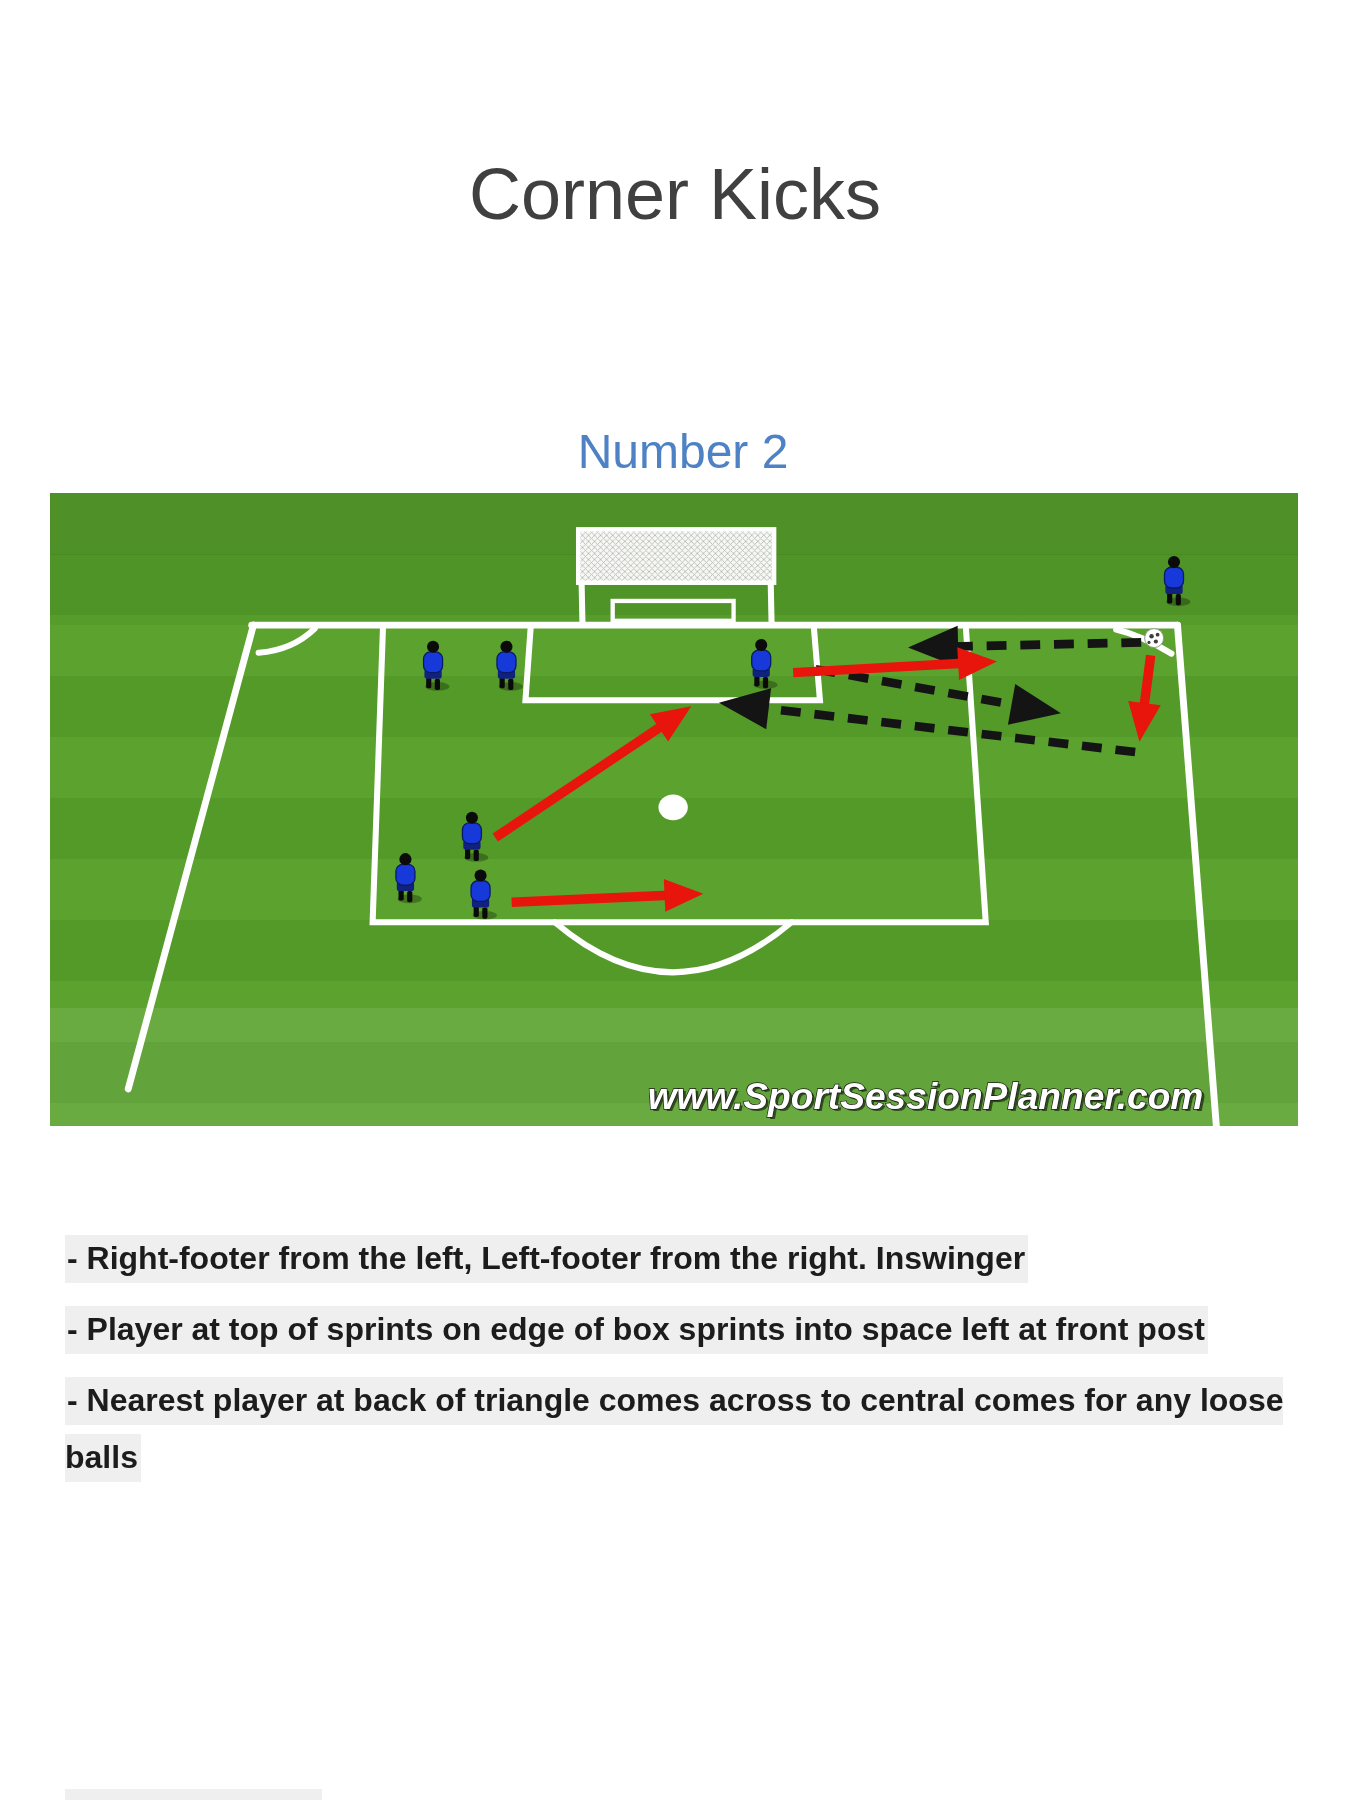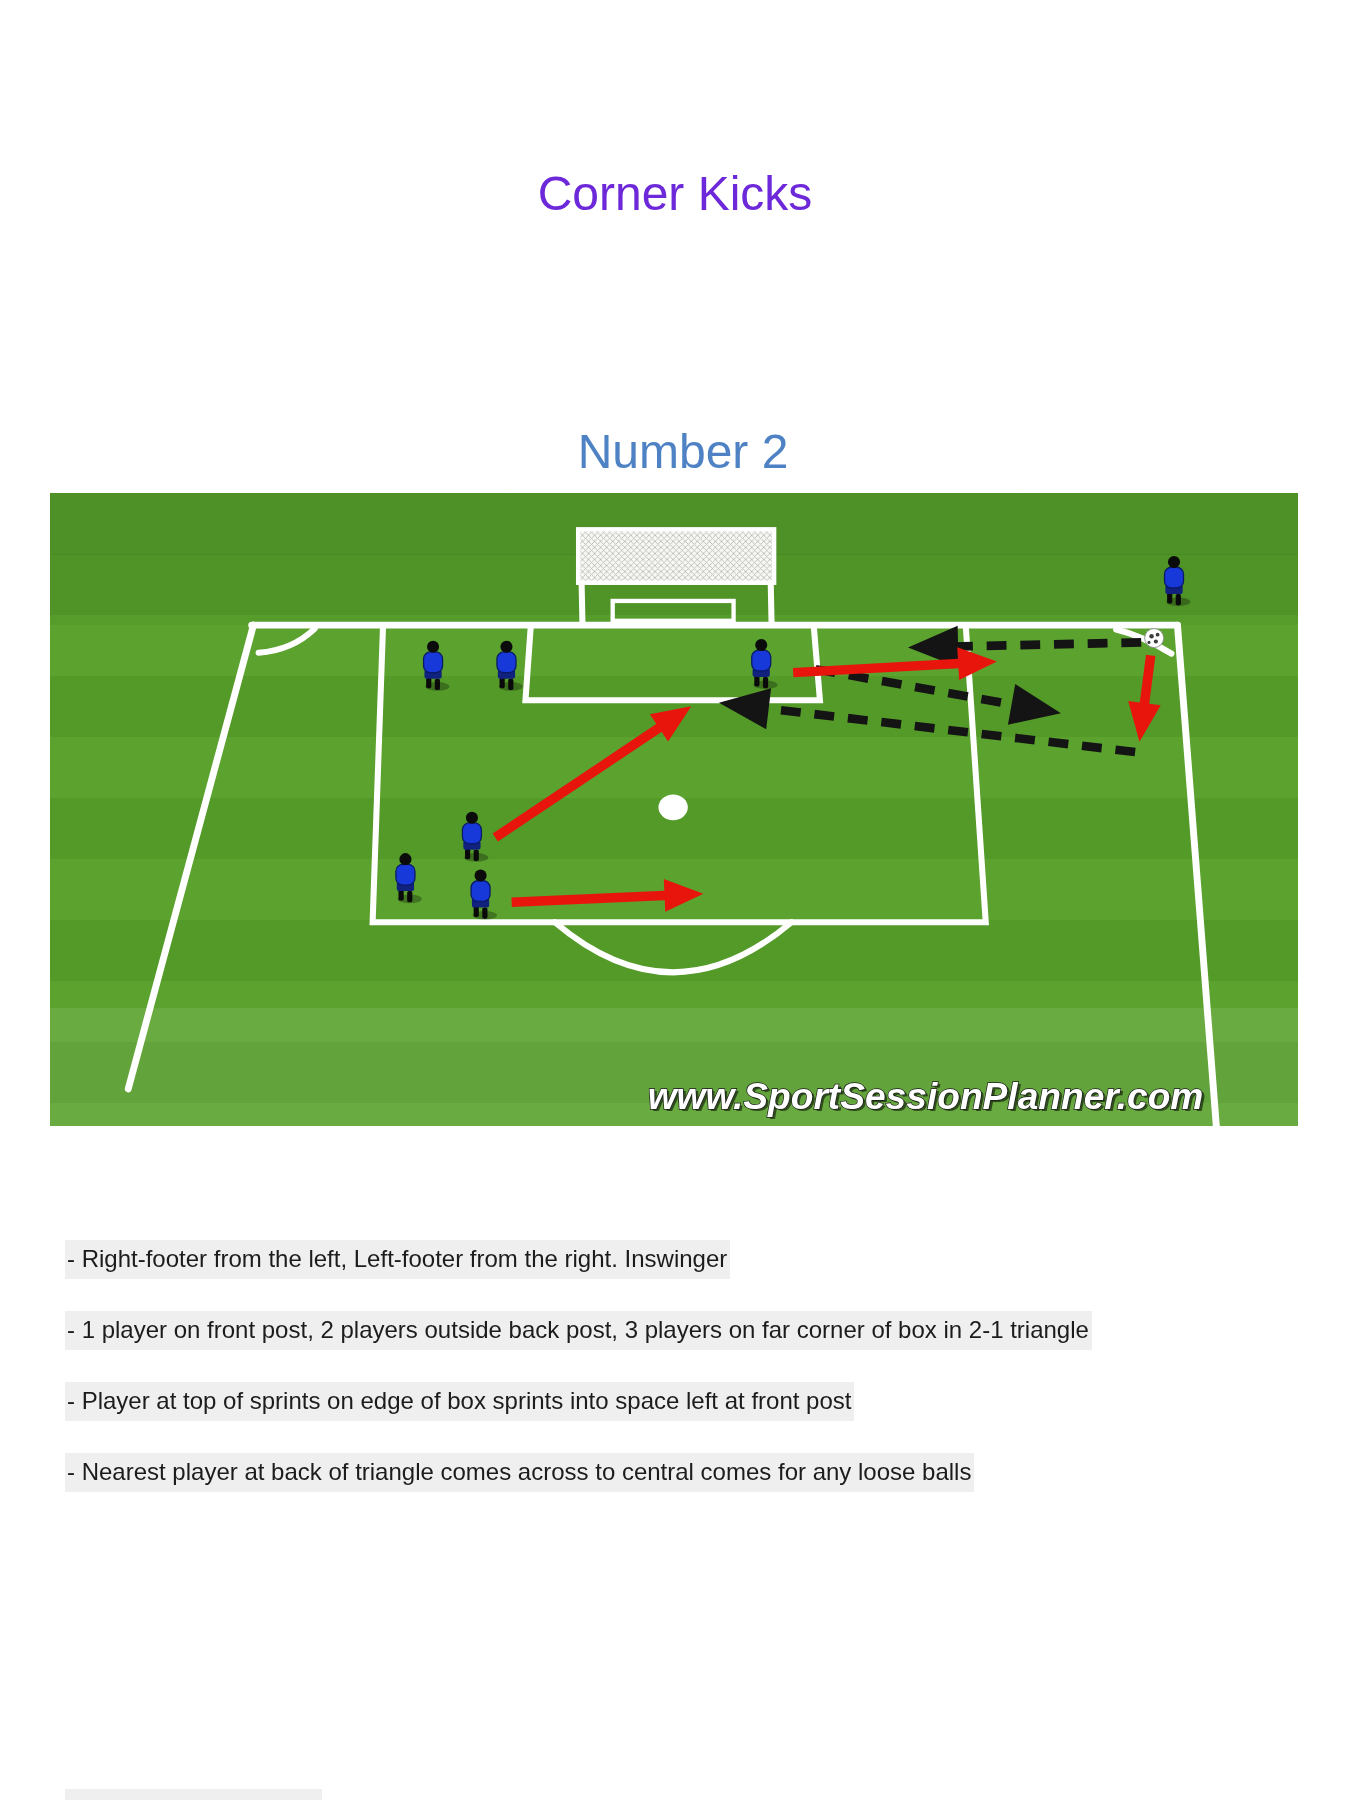"Corner Kicks" .title { color: #6d28d9 -> #404040; font-size: 48px -> 72px }
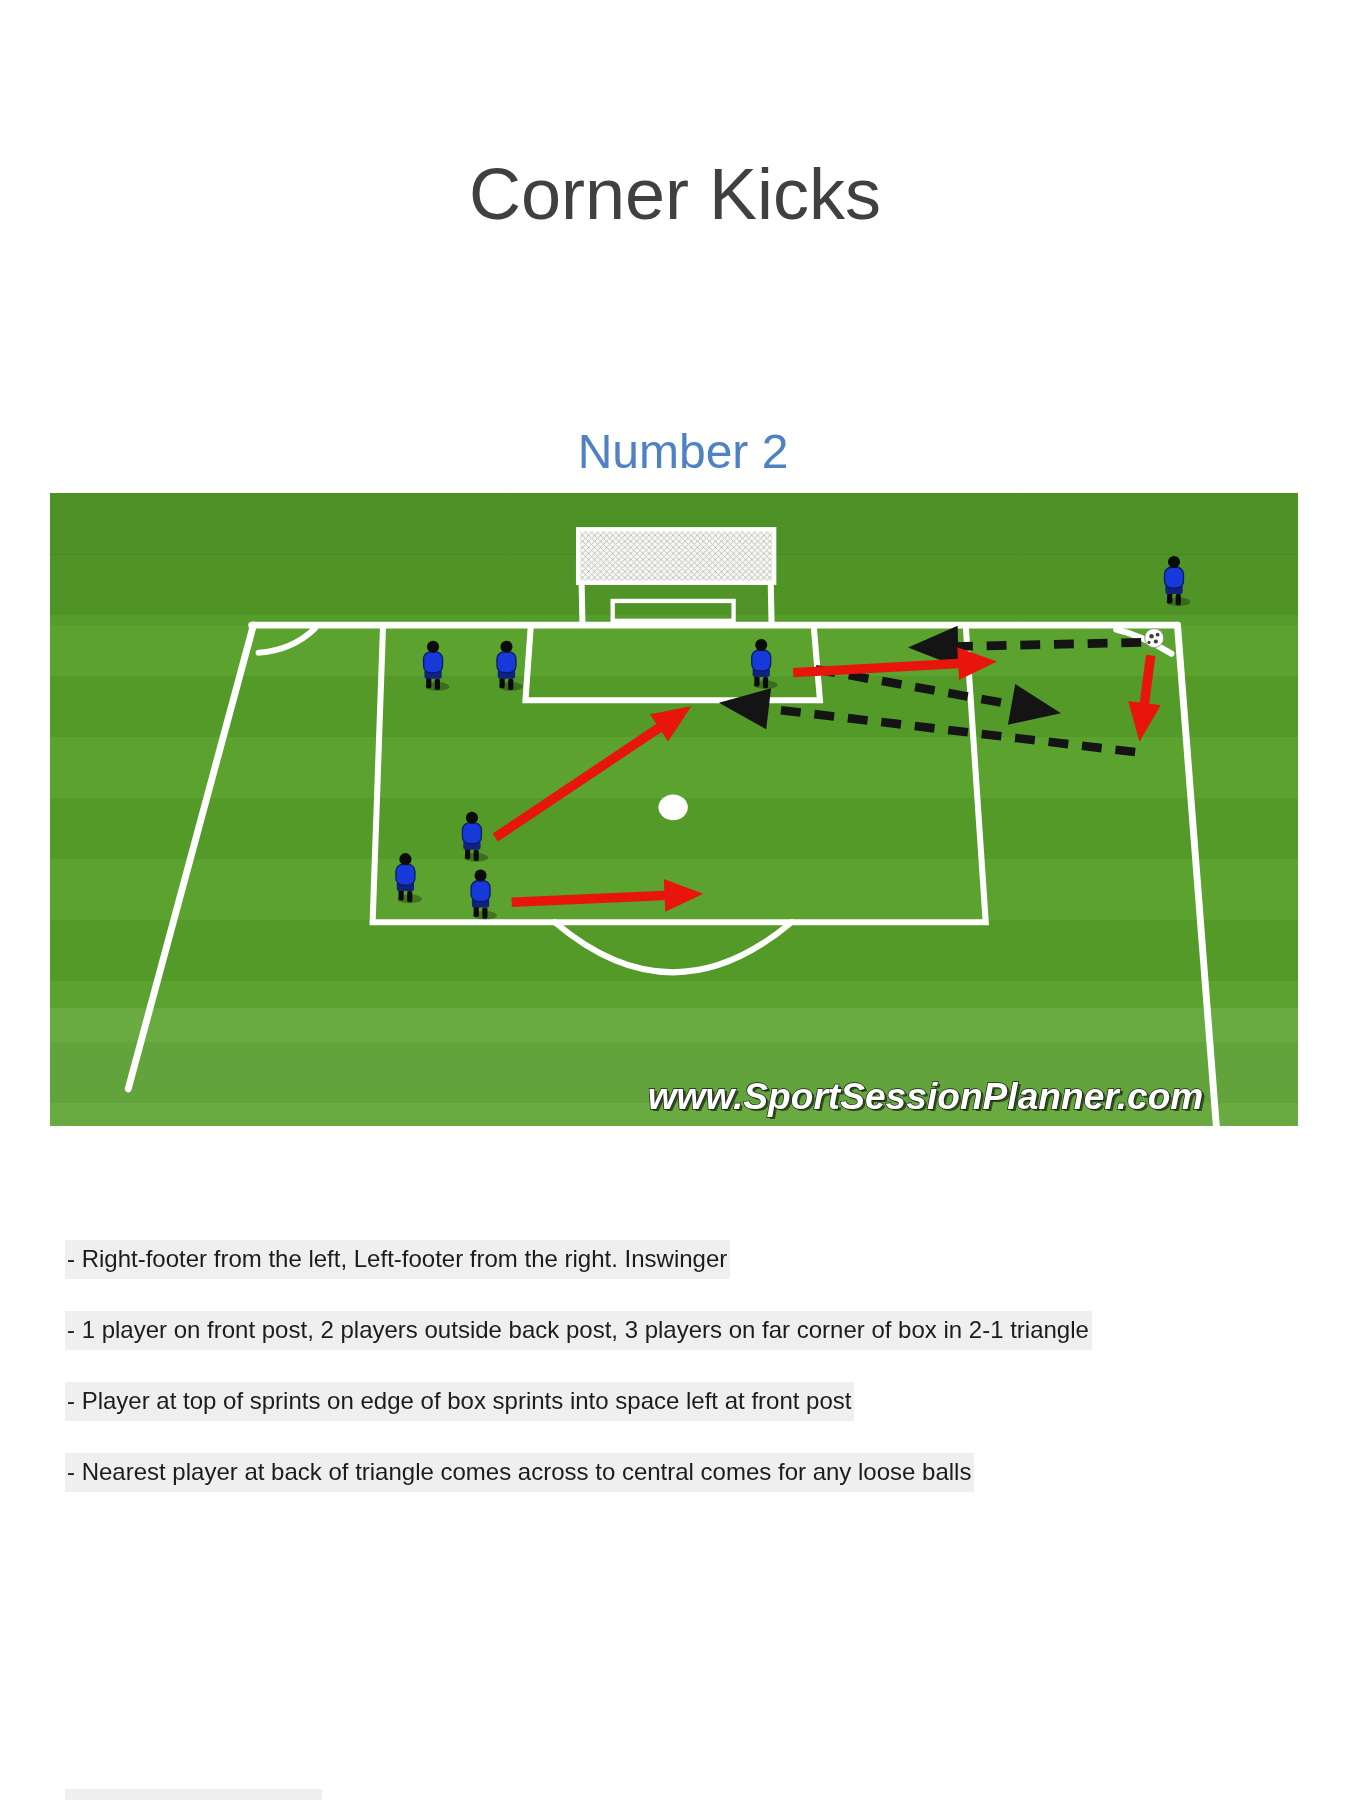"- Right-footer from the left," .notes { font-size: 24px -> 32px; font-weight: none -> bold }
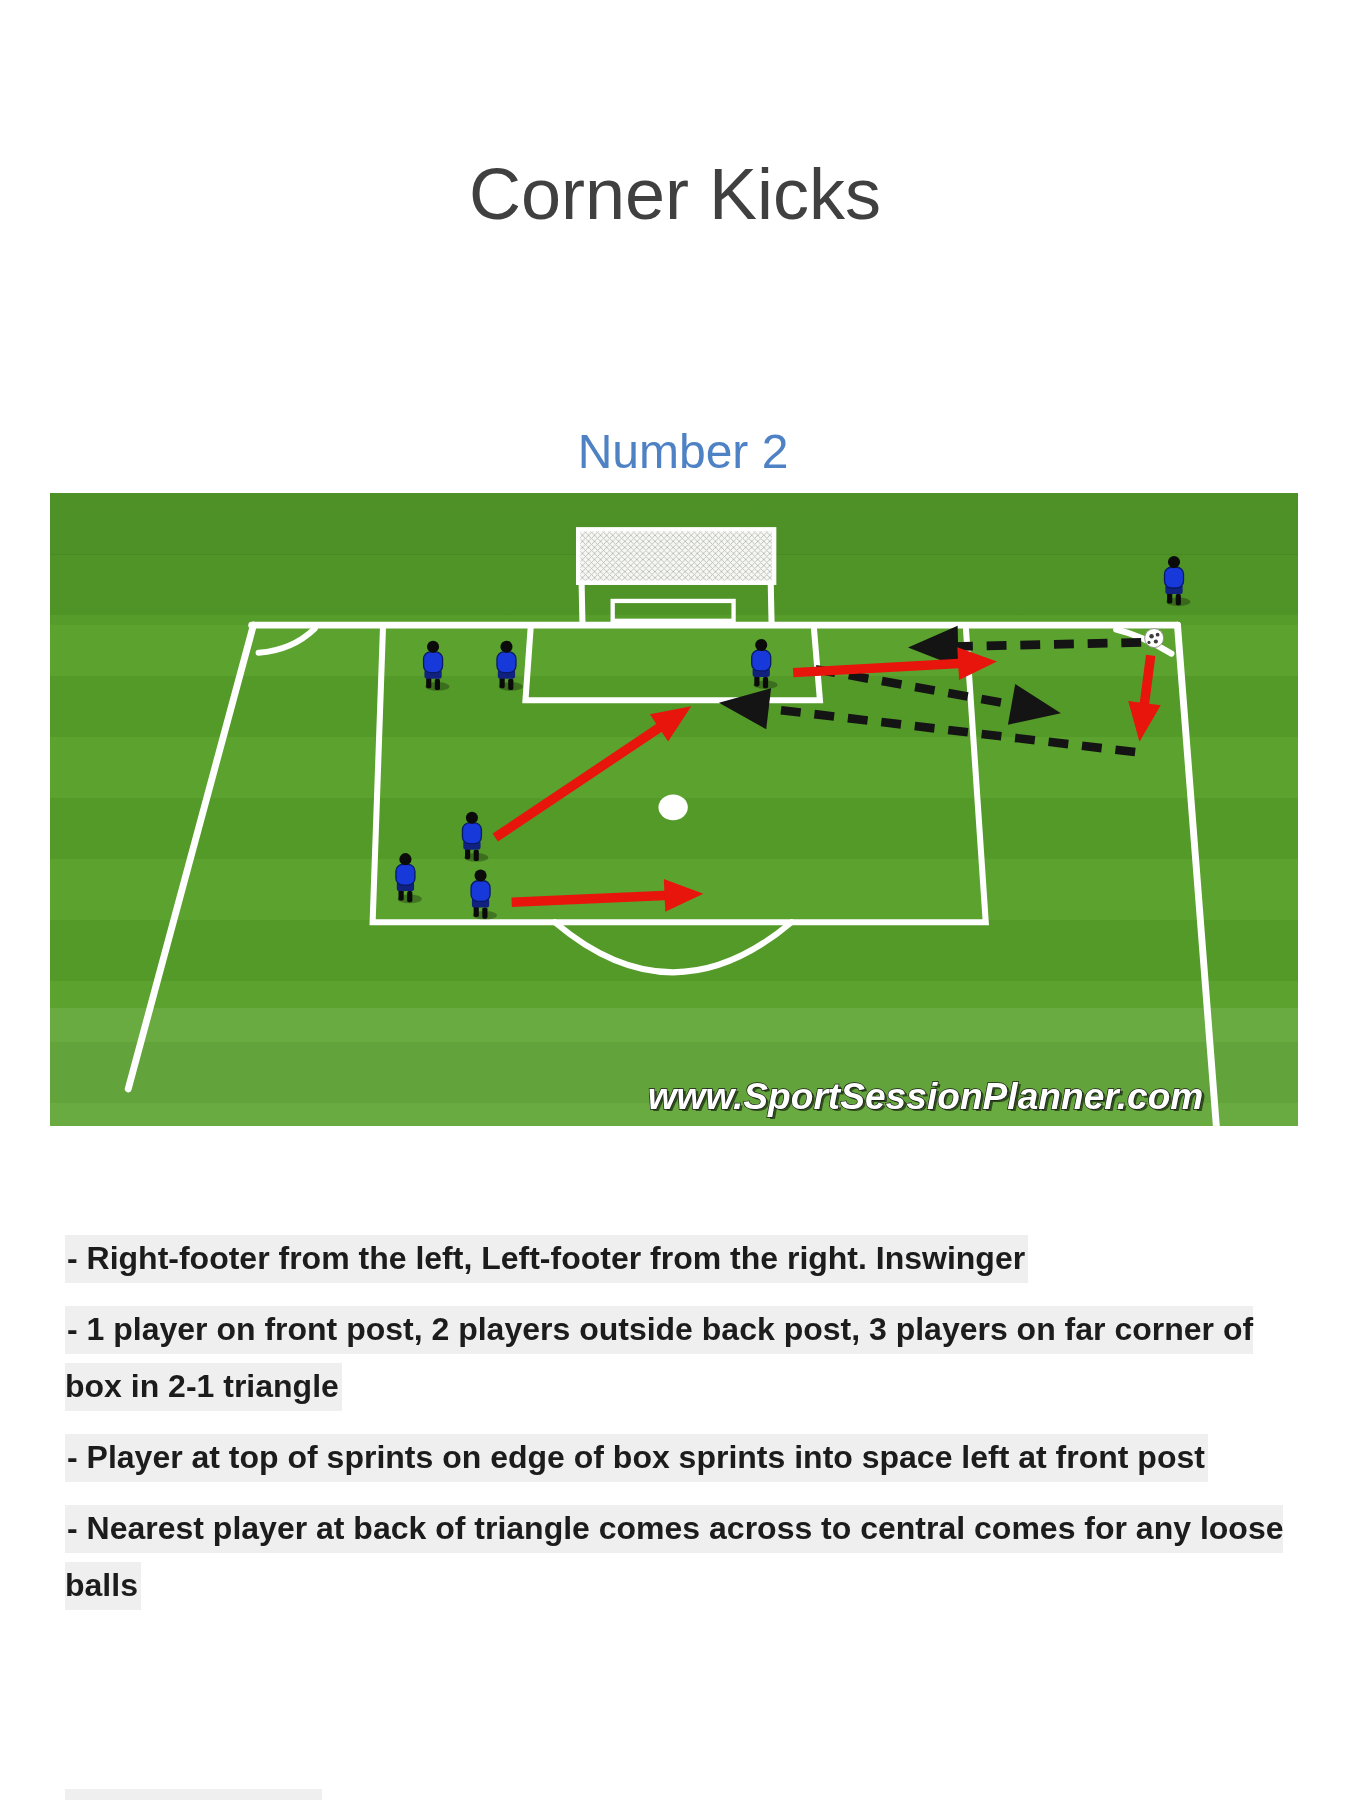"- 1 player on front" p { html: <p><span>- 1 player on front post, 2 players outside back post, 3 players on far corner of box in 2-1 triangle</span></p> -> none }
